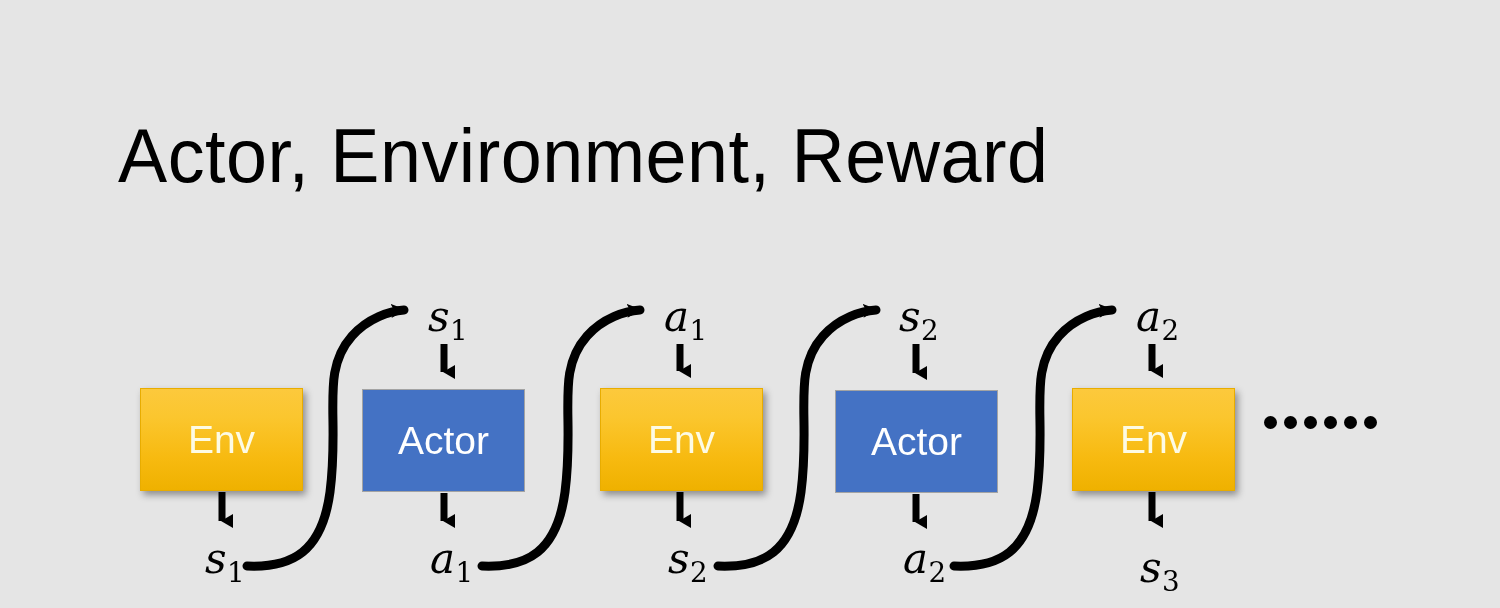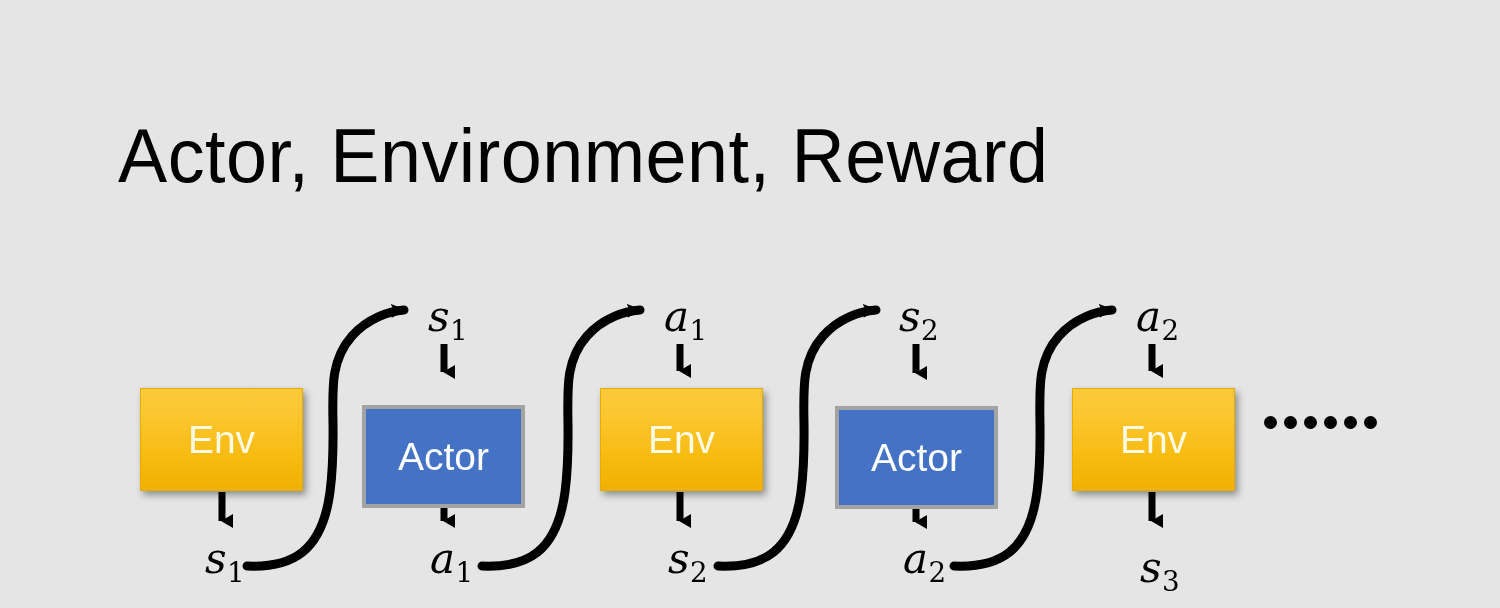"Actor" .node.actor { border: 4px solid #a3a3a3 -> 1px solid #a3a3a3; margin-top: 16px -> none }
